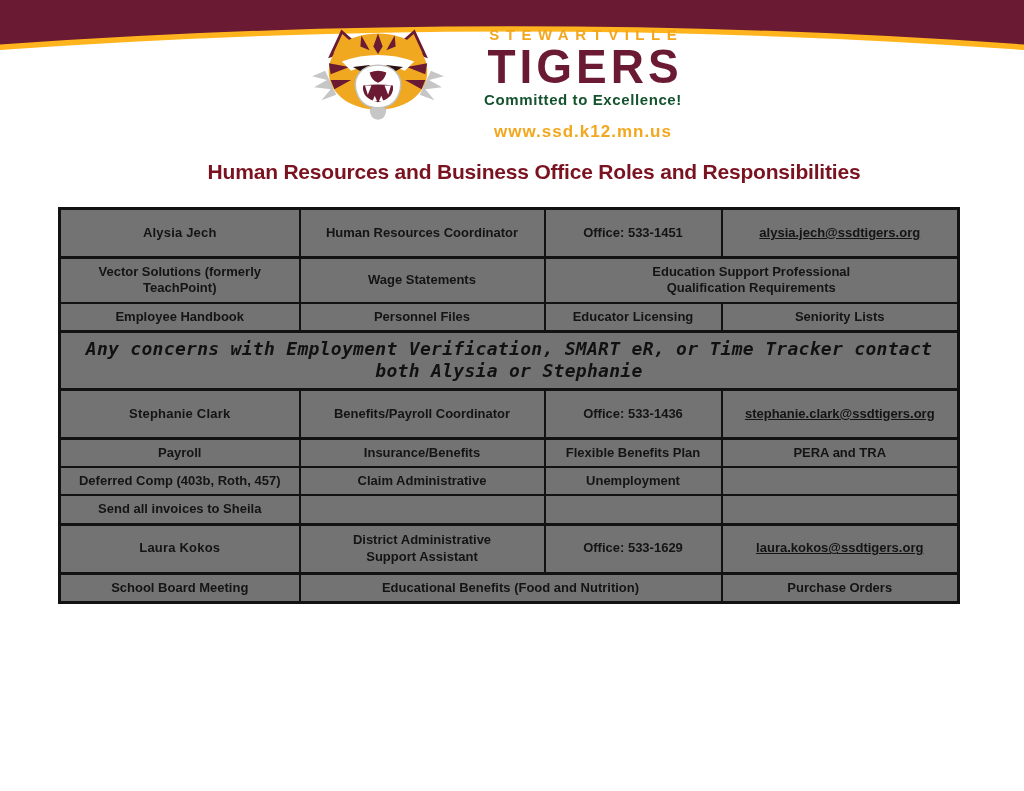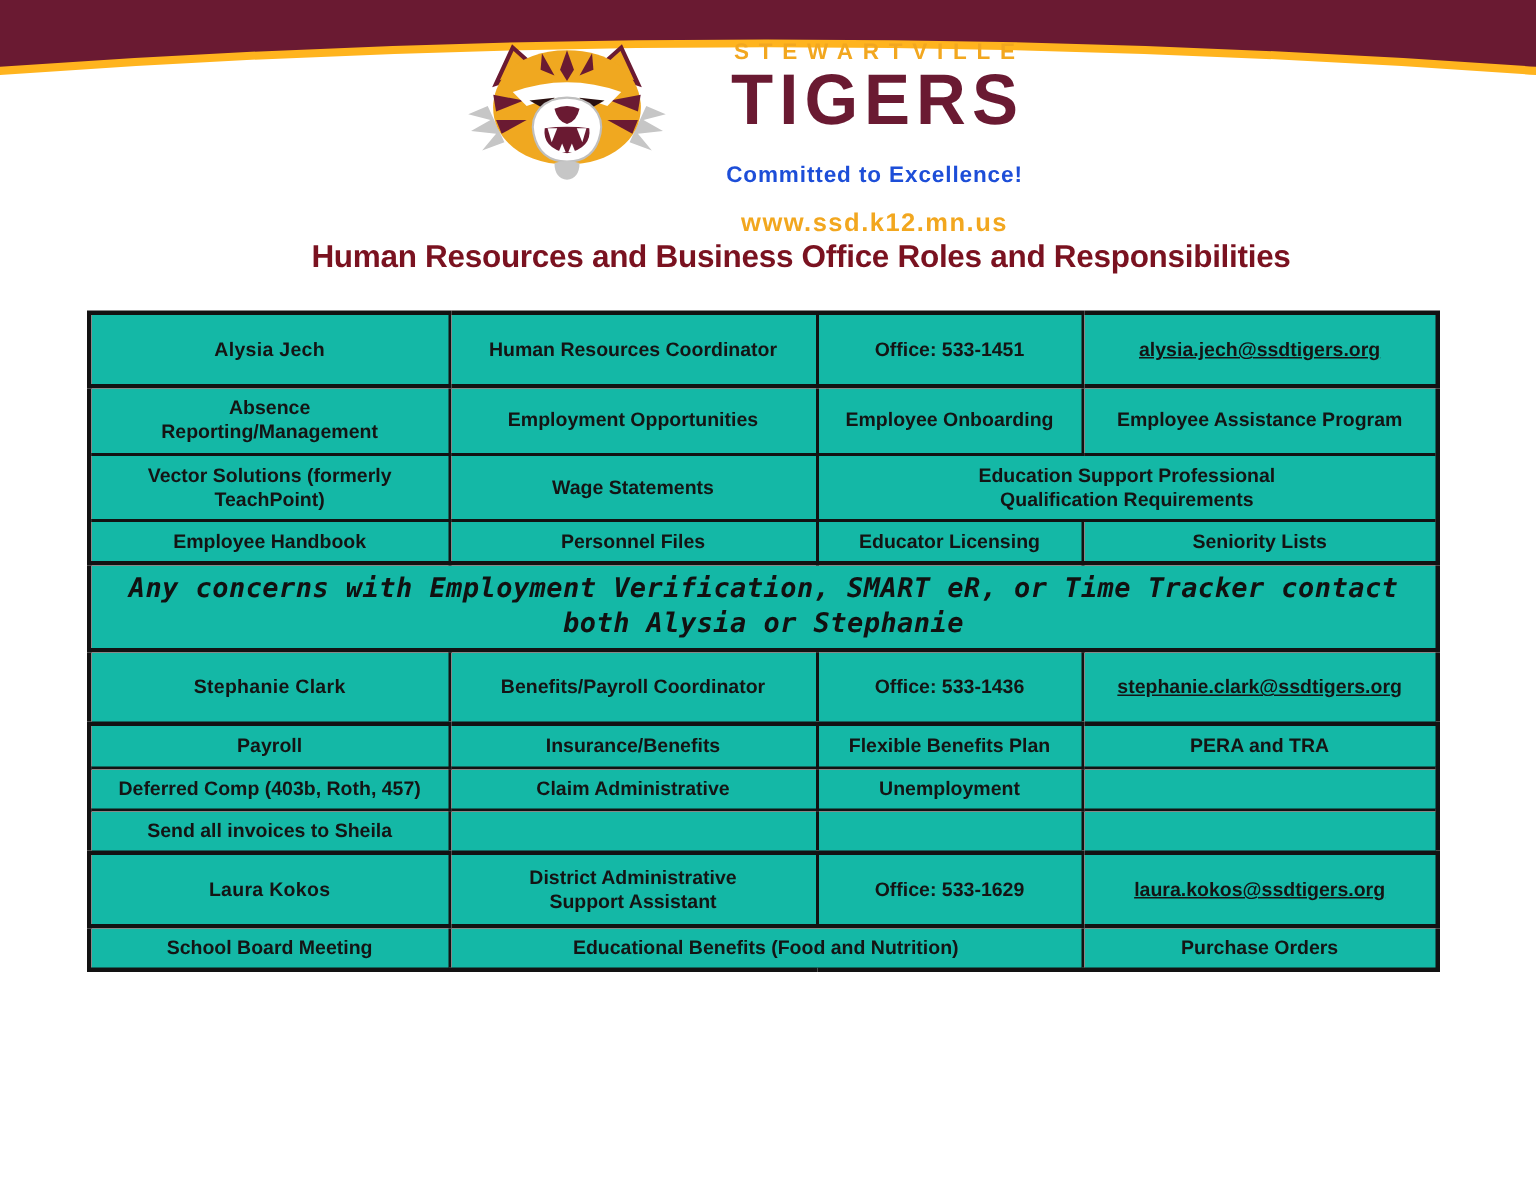"Committed to Excellence!" .logo-motto { color: #1d4ed8 -> #14532d; margin-top: 19px -> 2px }
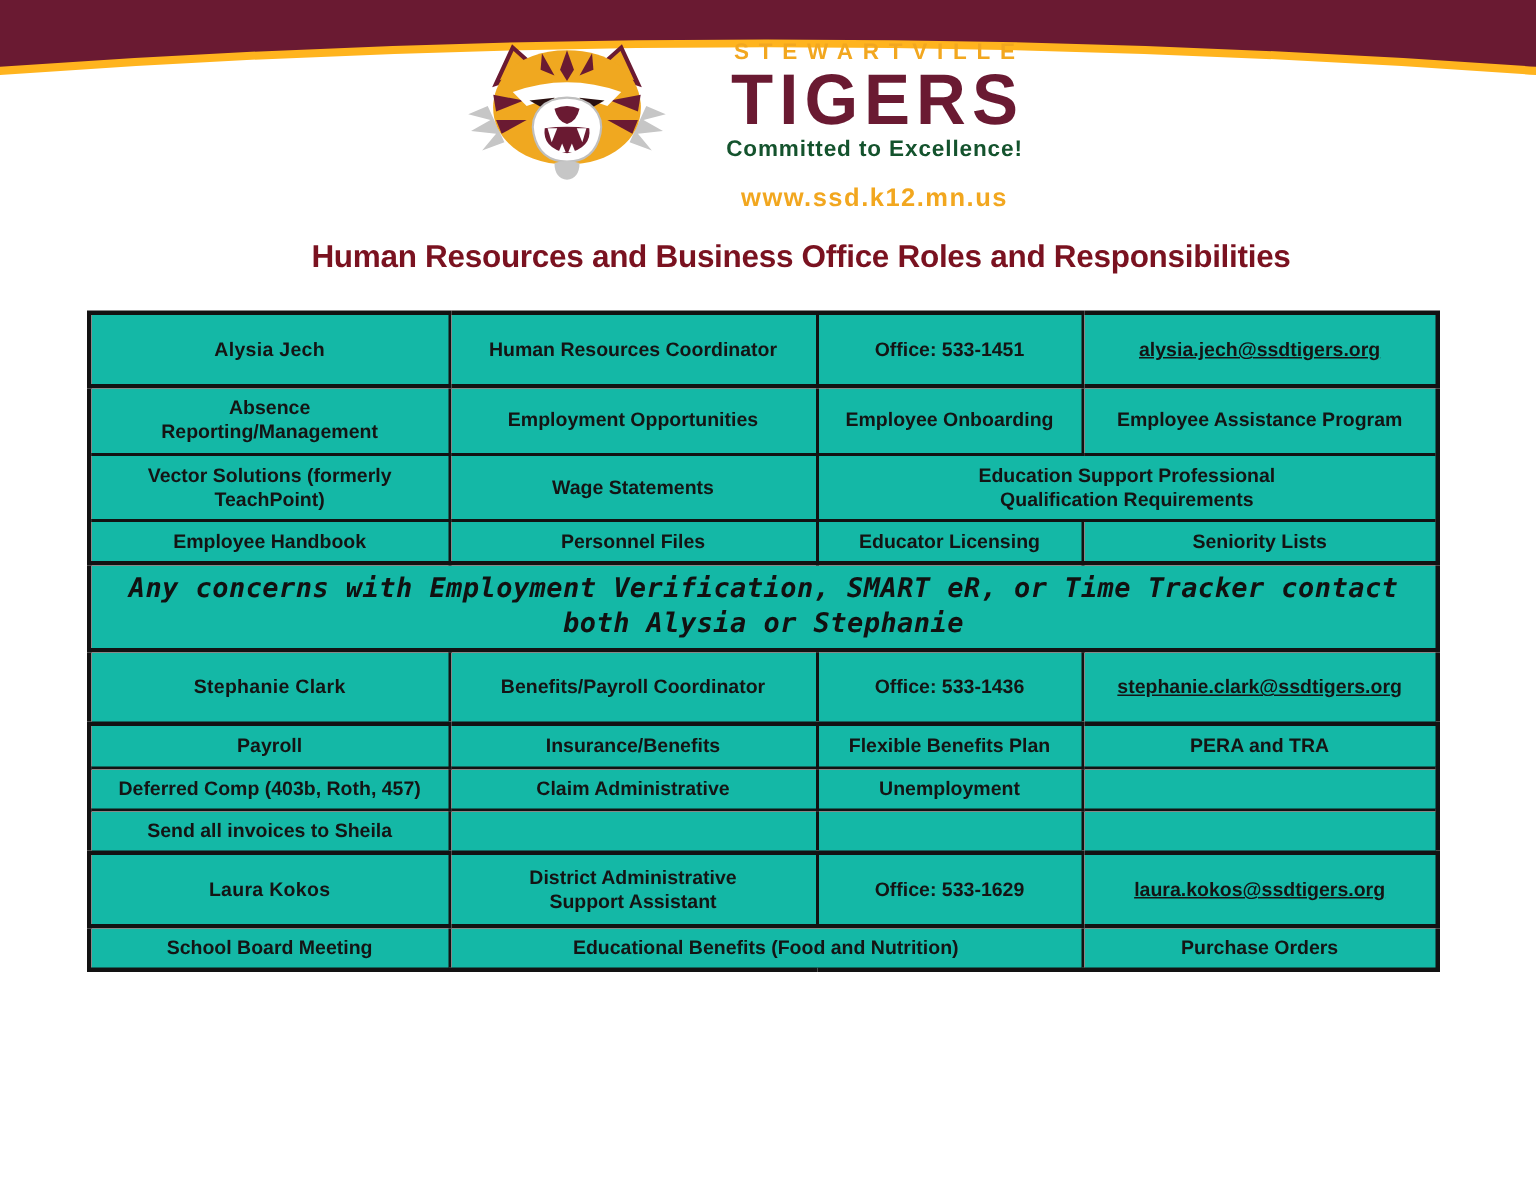"Alysia Jech" table.roles td { background: #14b8a6 -> #737373 }
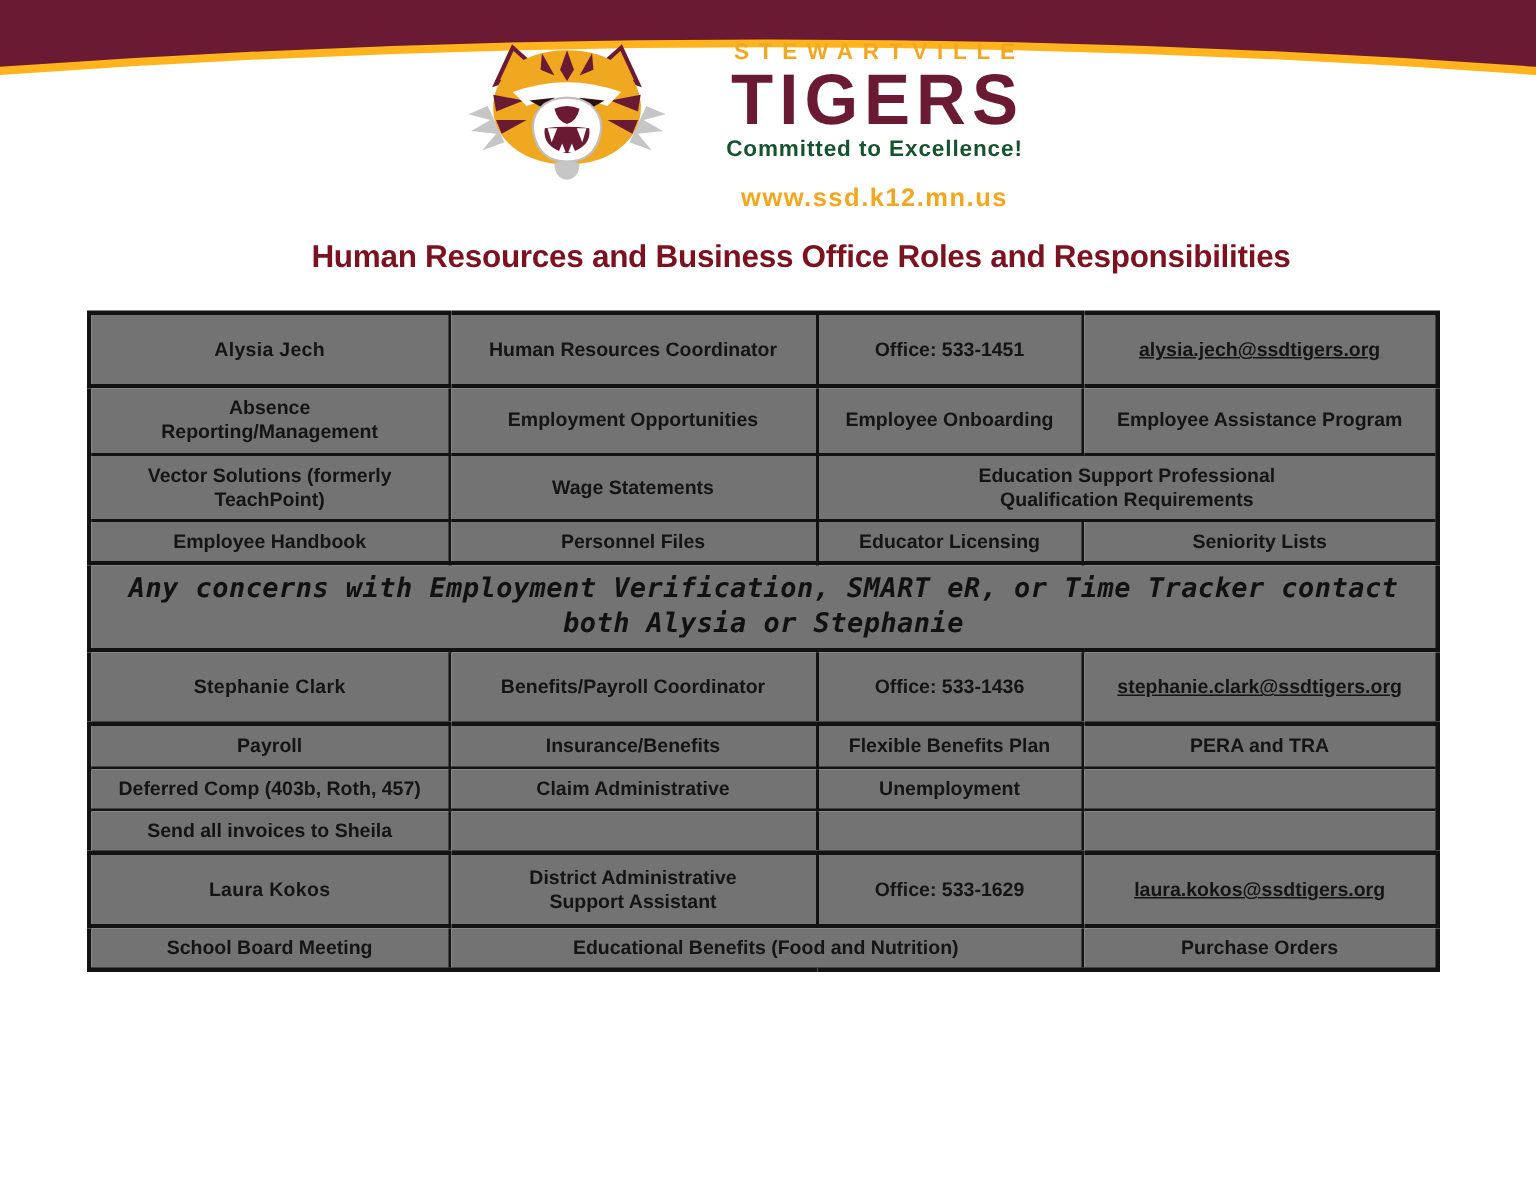"Absence" tr.row-detail { html: <tr> <td><span>Absence Reporting/Management</span></td> <td><span>Employment Opportunities</span></td> <td><span>Employee Onboarding</span></td> <td><span>Employee Assistance Program</span></td> </tr> -> none }
